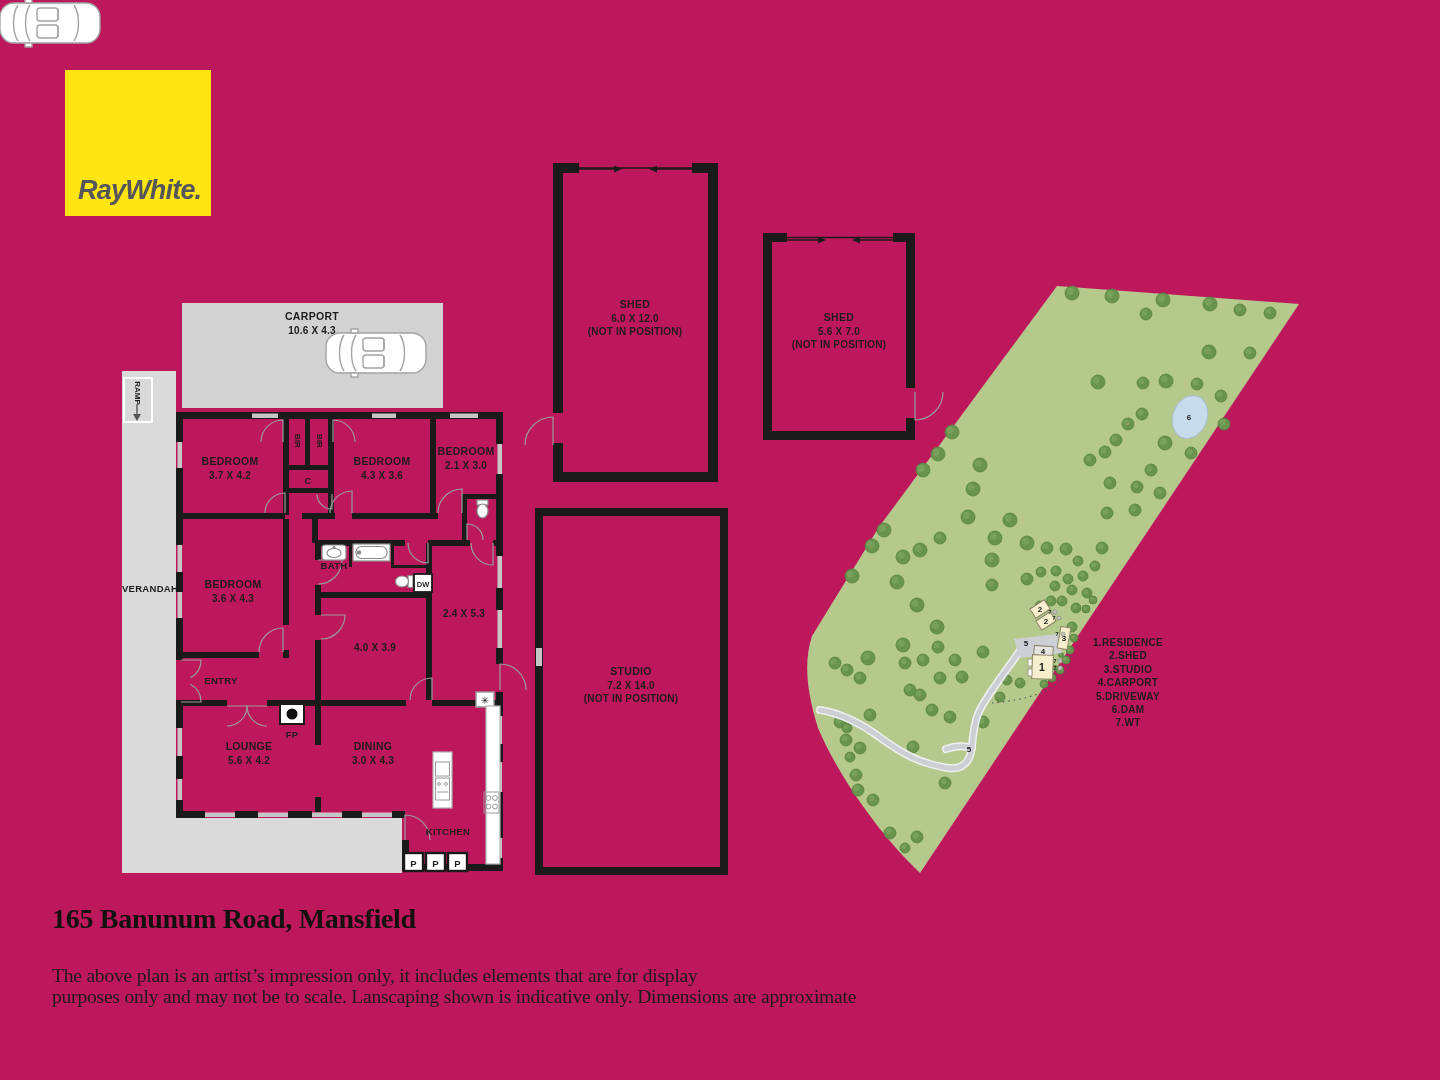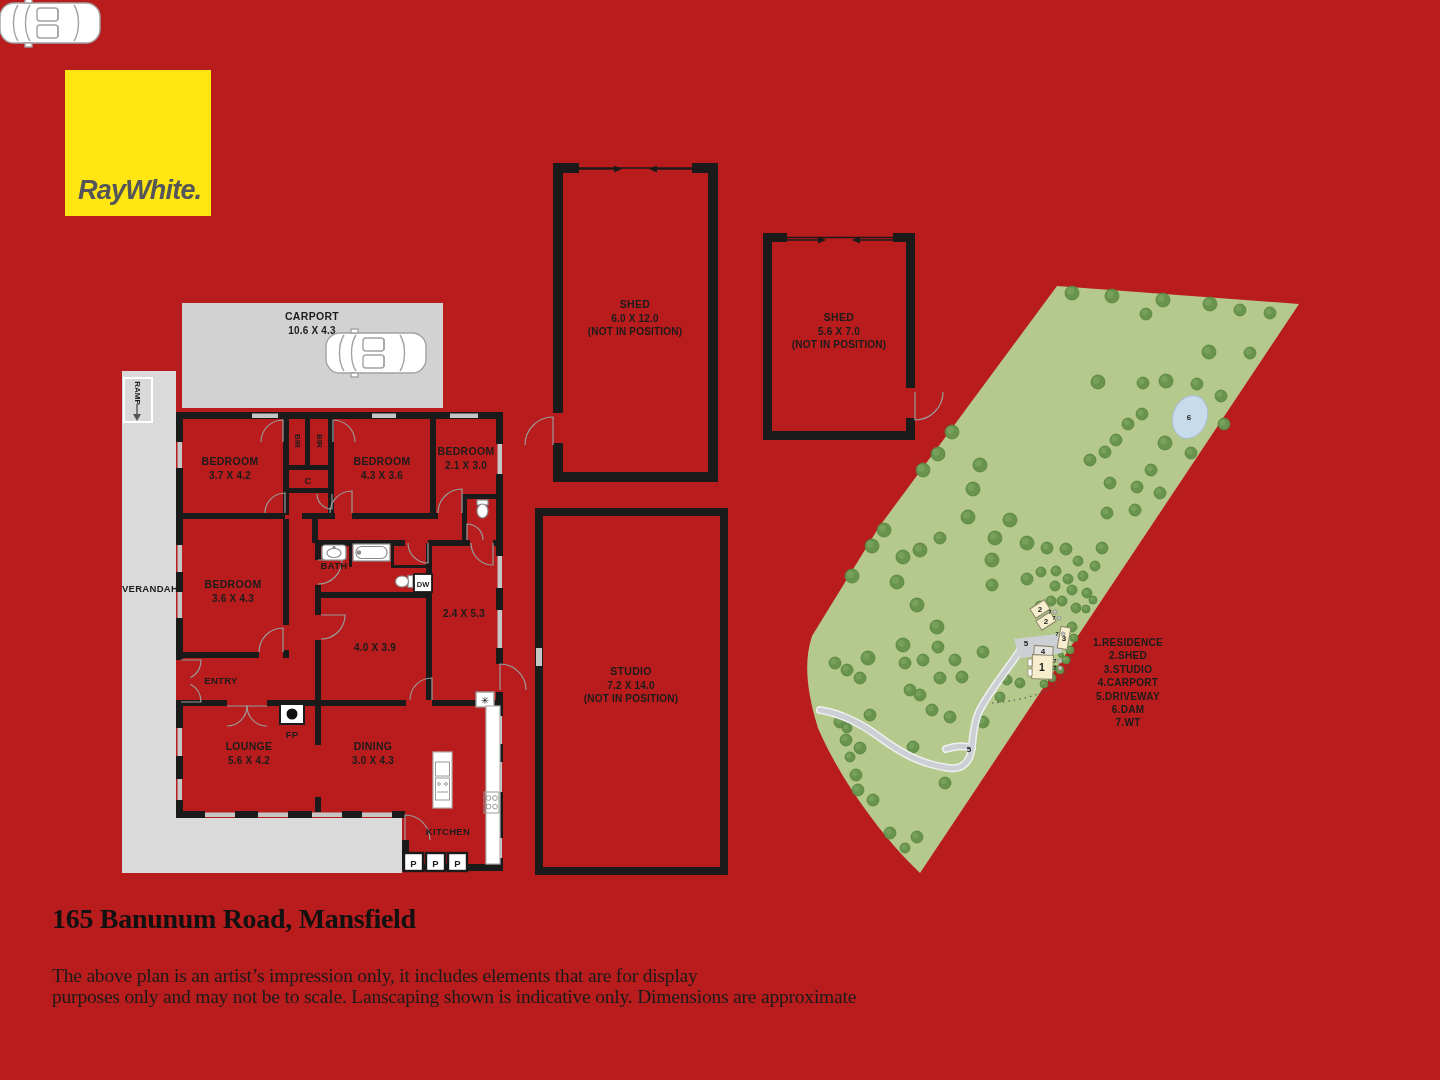"RayWhite." .wrap { background: #b91c1c -> #be185d }
